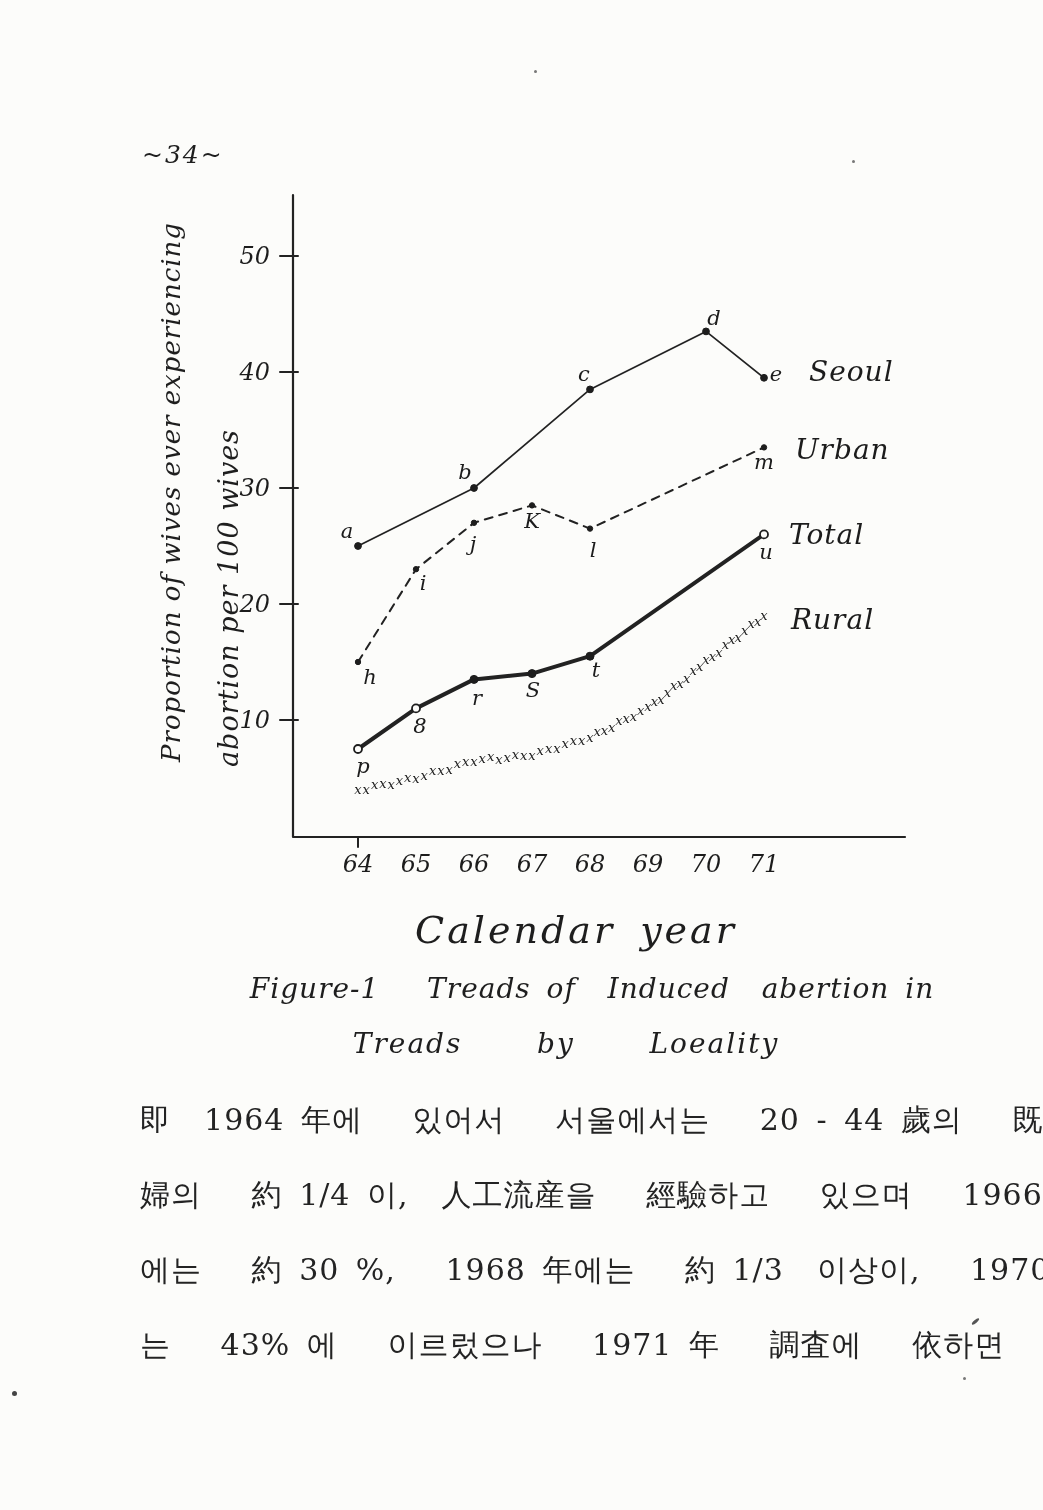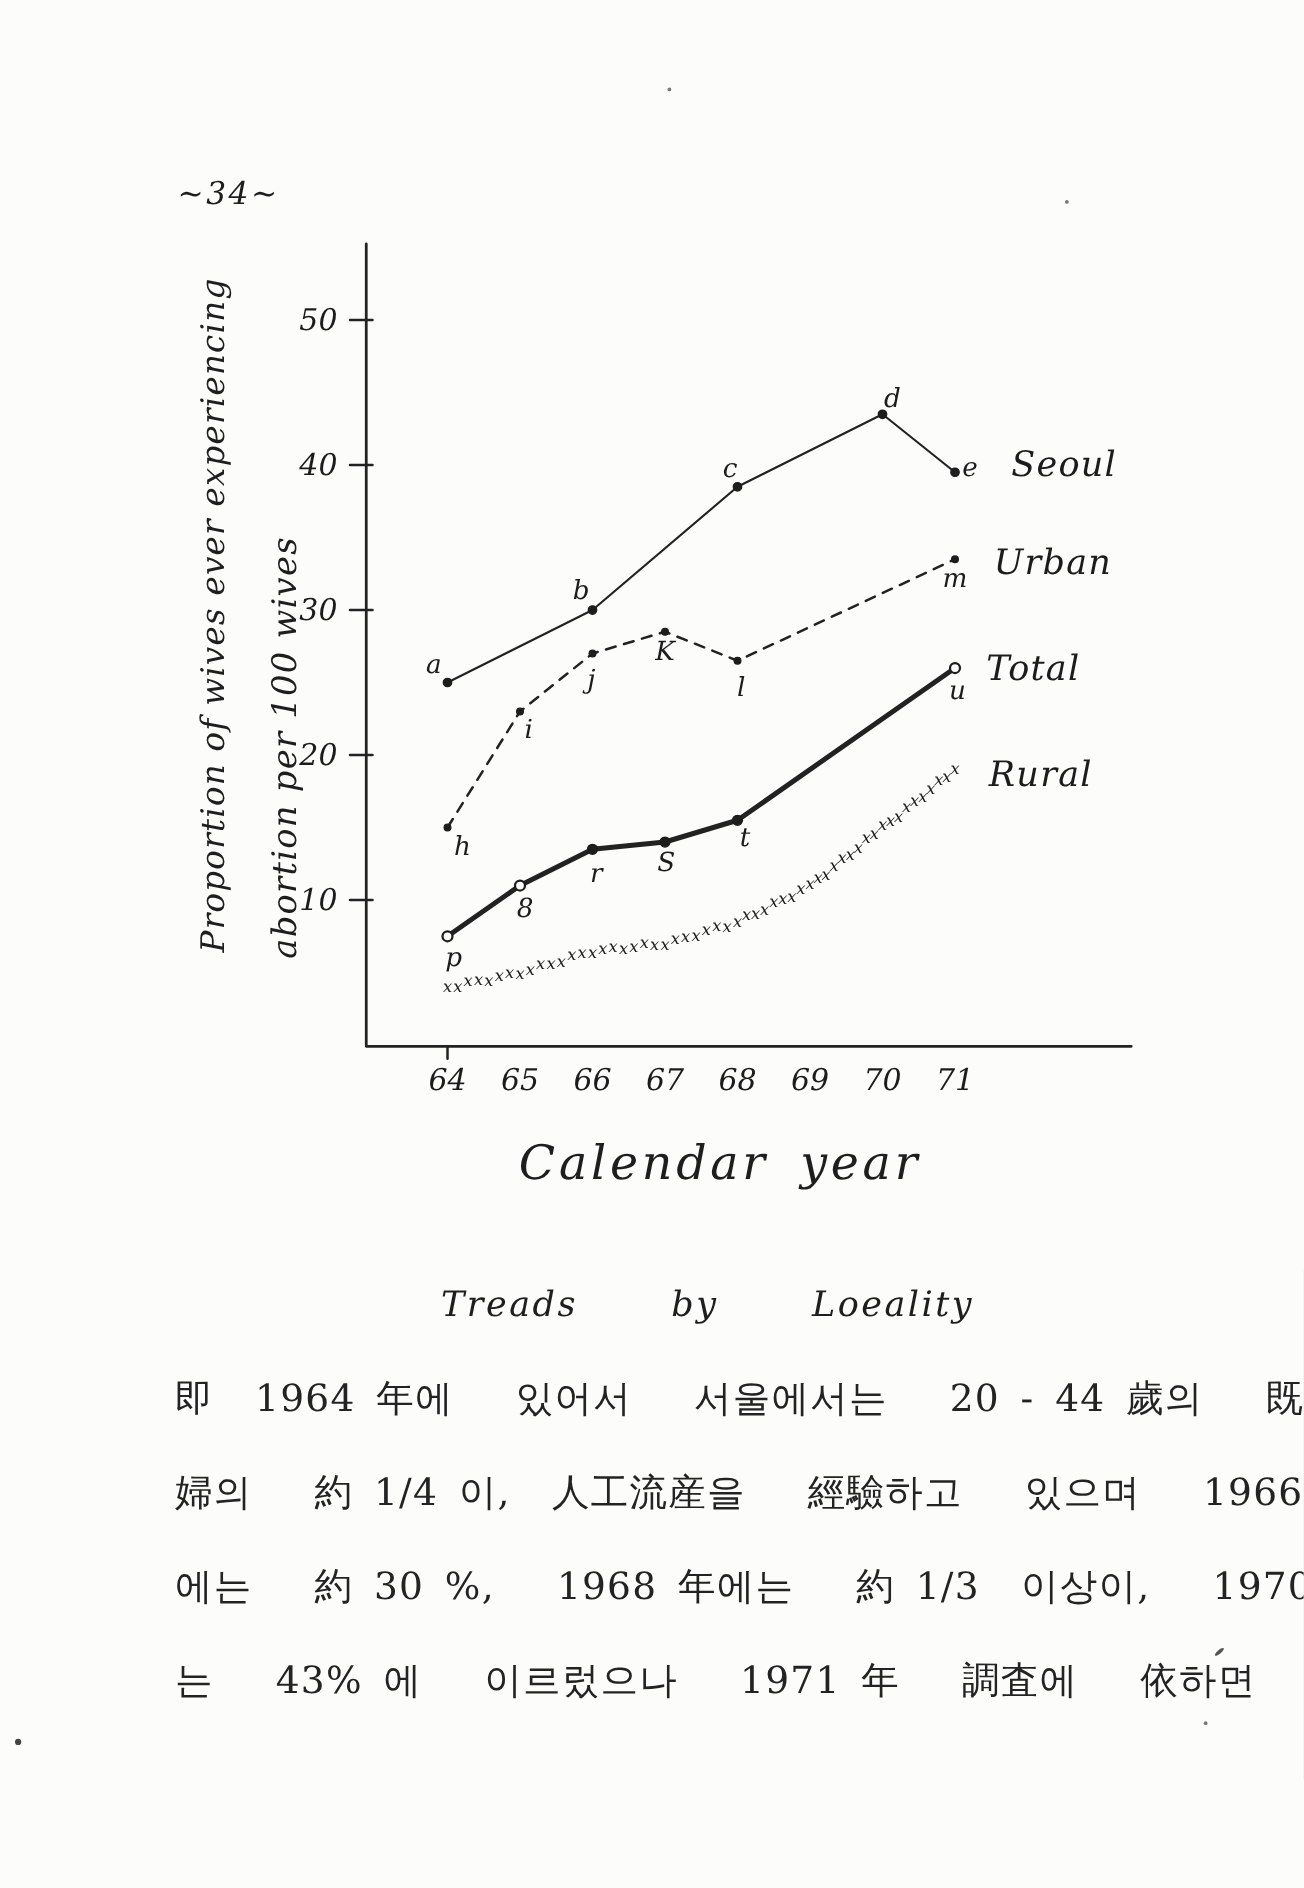"Figure-1 Treads of Induced abertion" div.hand { html: none -> <div>Figure-1 Treads of Induced abertion in</div> }
